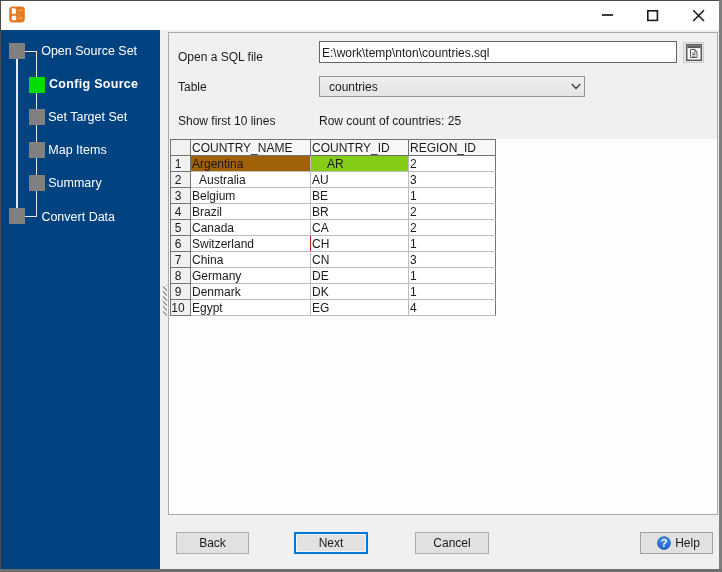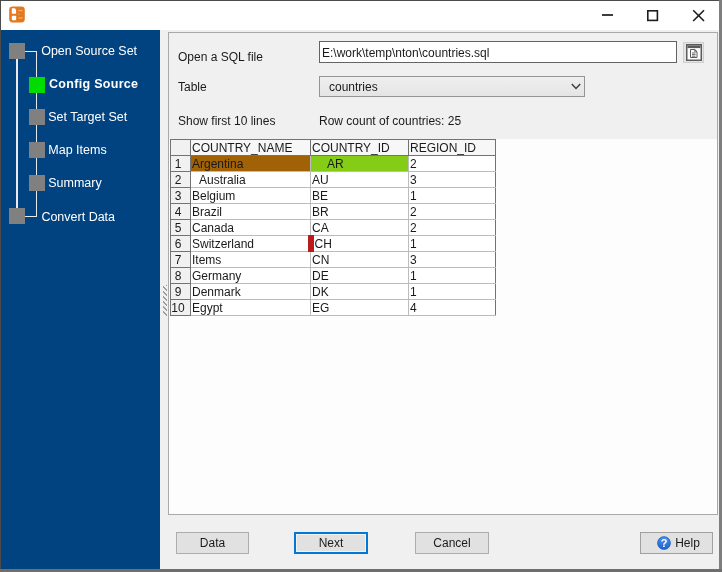"Switzerland" td { border-right: 6px solid #b91c1c -> 1px solid #b91c1c }
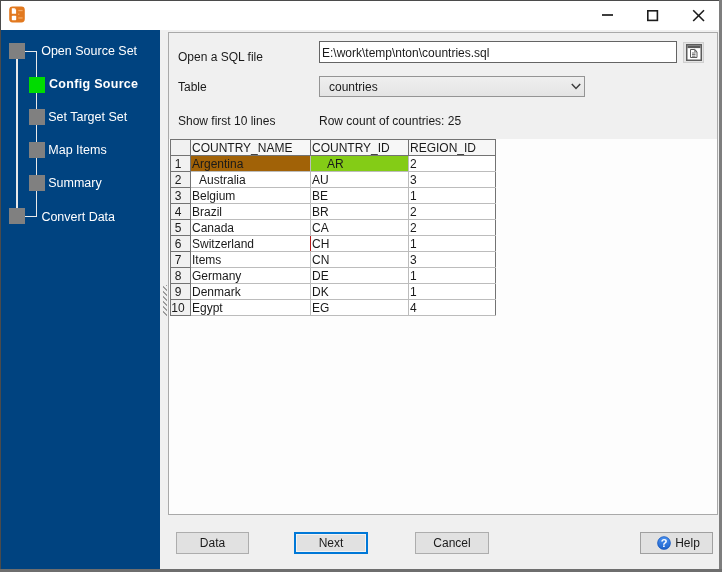"Items" td { text: Items -> China }
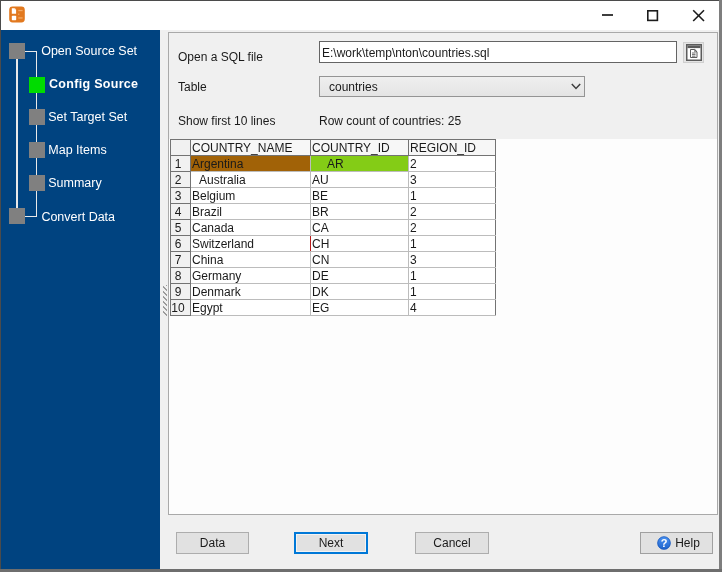"Data" div.btn { text: Data -> Back }
